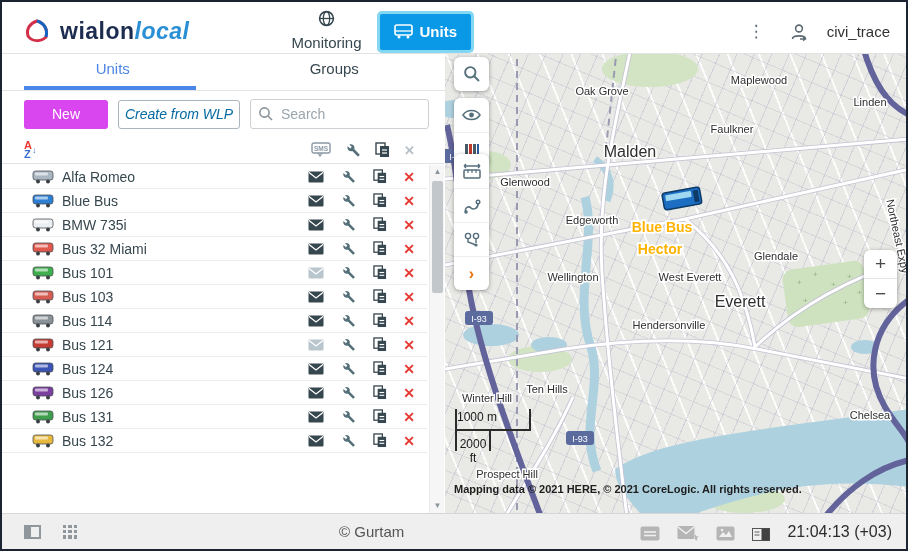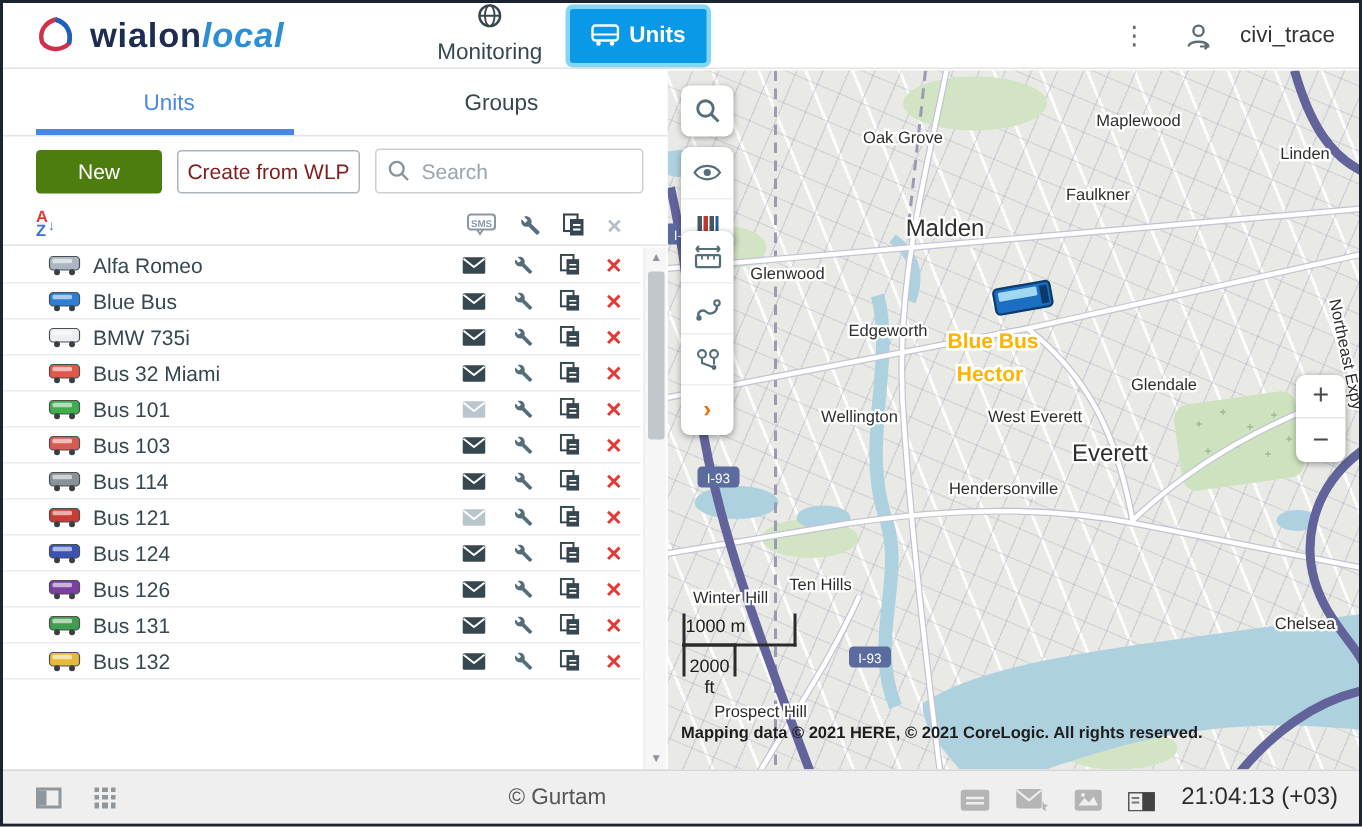"wialonlocal" .topbar { top: 0 -> 8px }
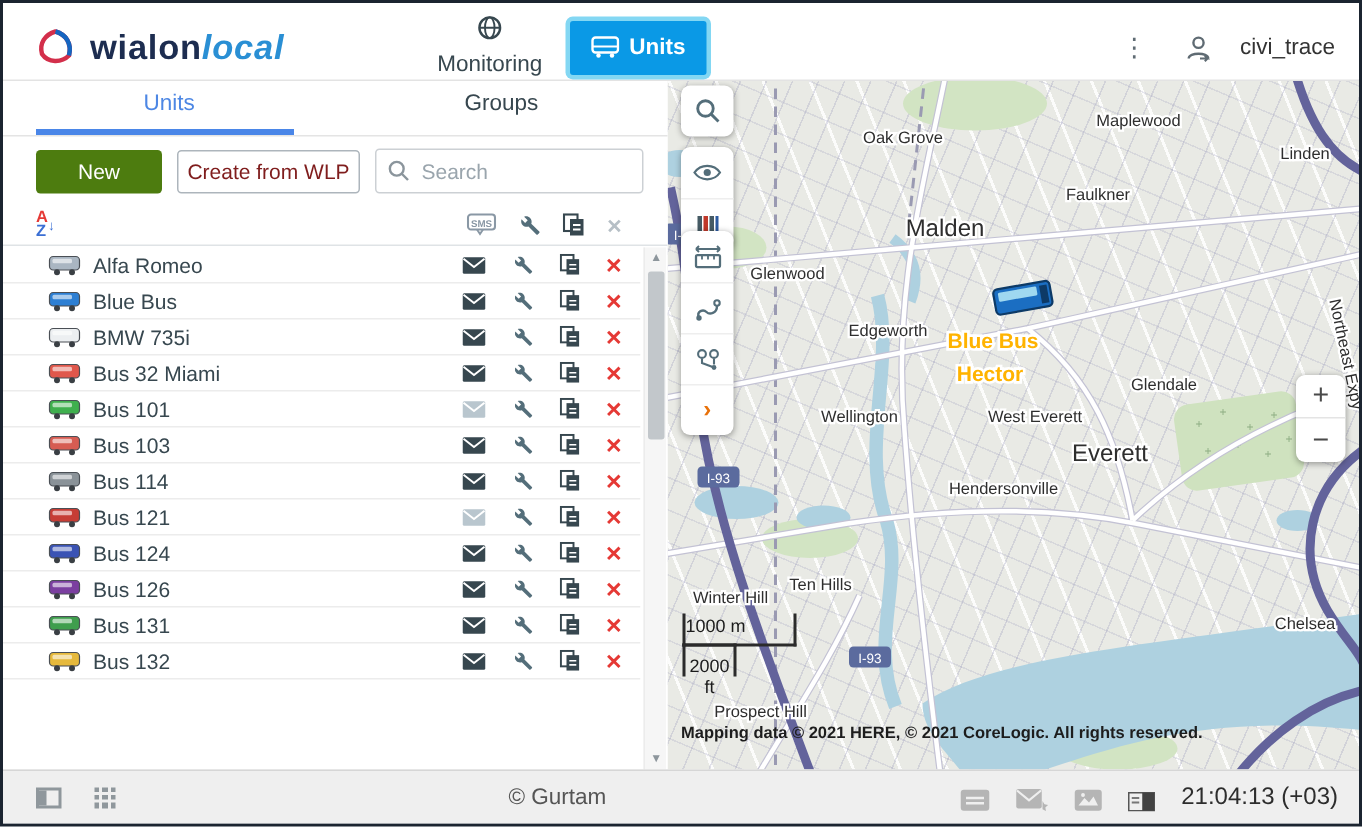"New" .btn-new { background: #4d7c0f -> #d946ef }
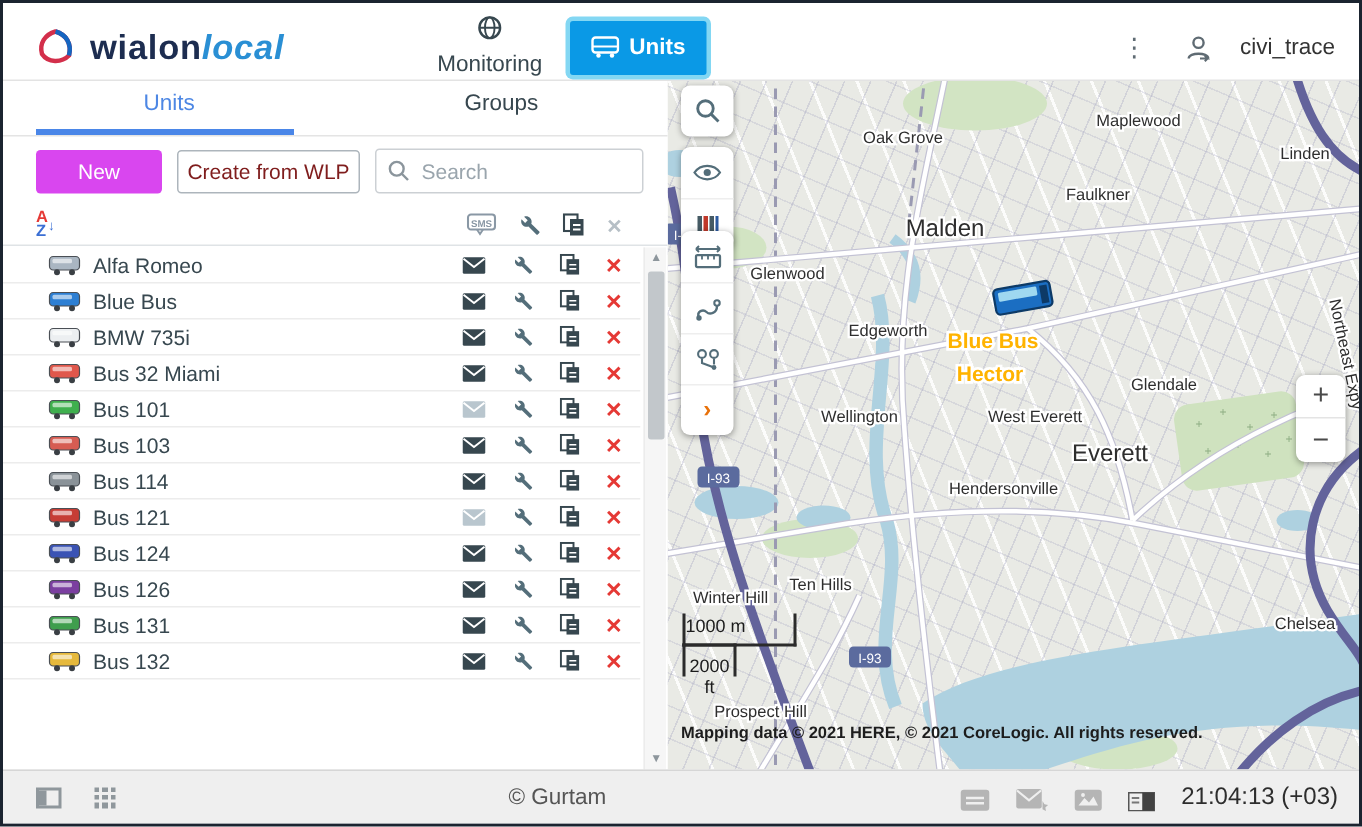"Create from WLP" .btn-wlp { color: #7f1d1d -> #0369a1; font-style: none -> italic }
